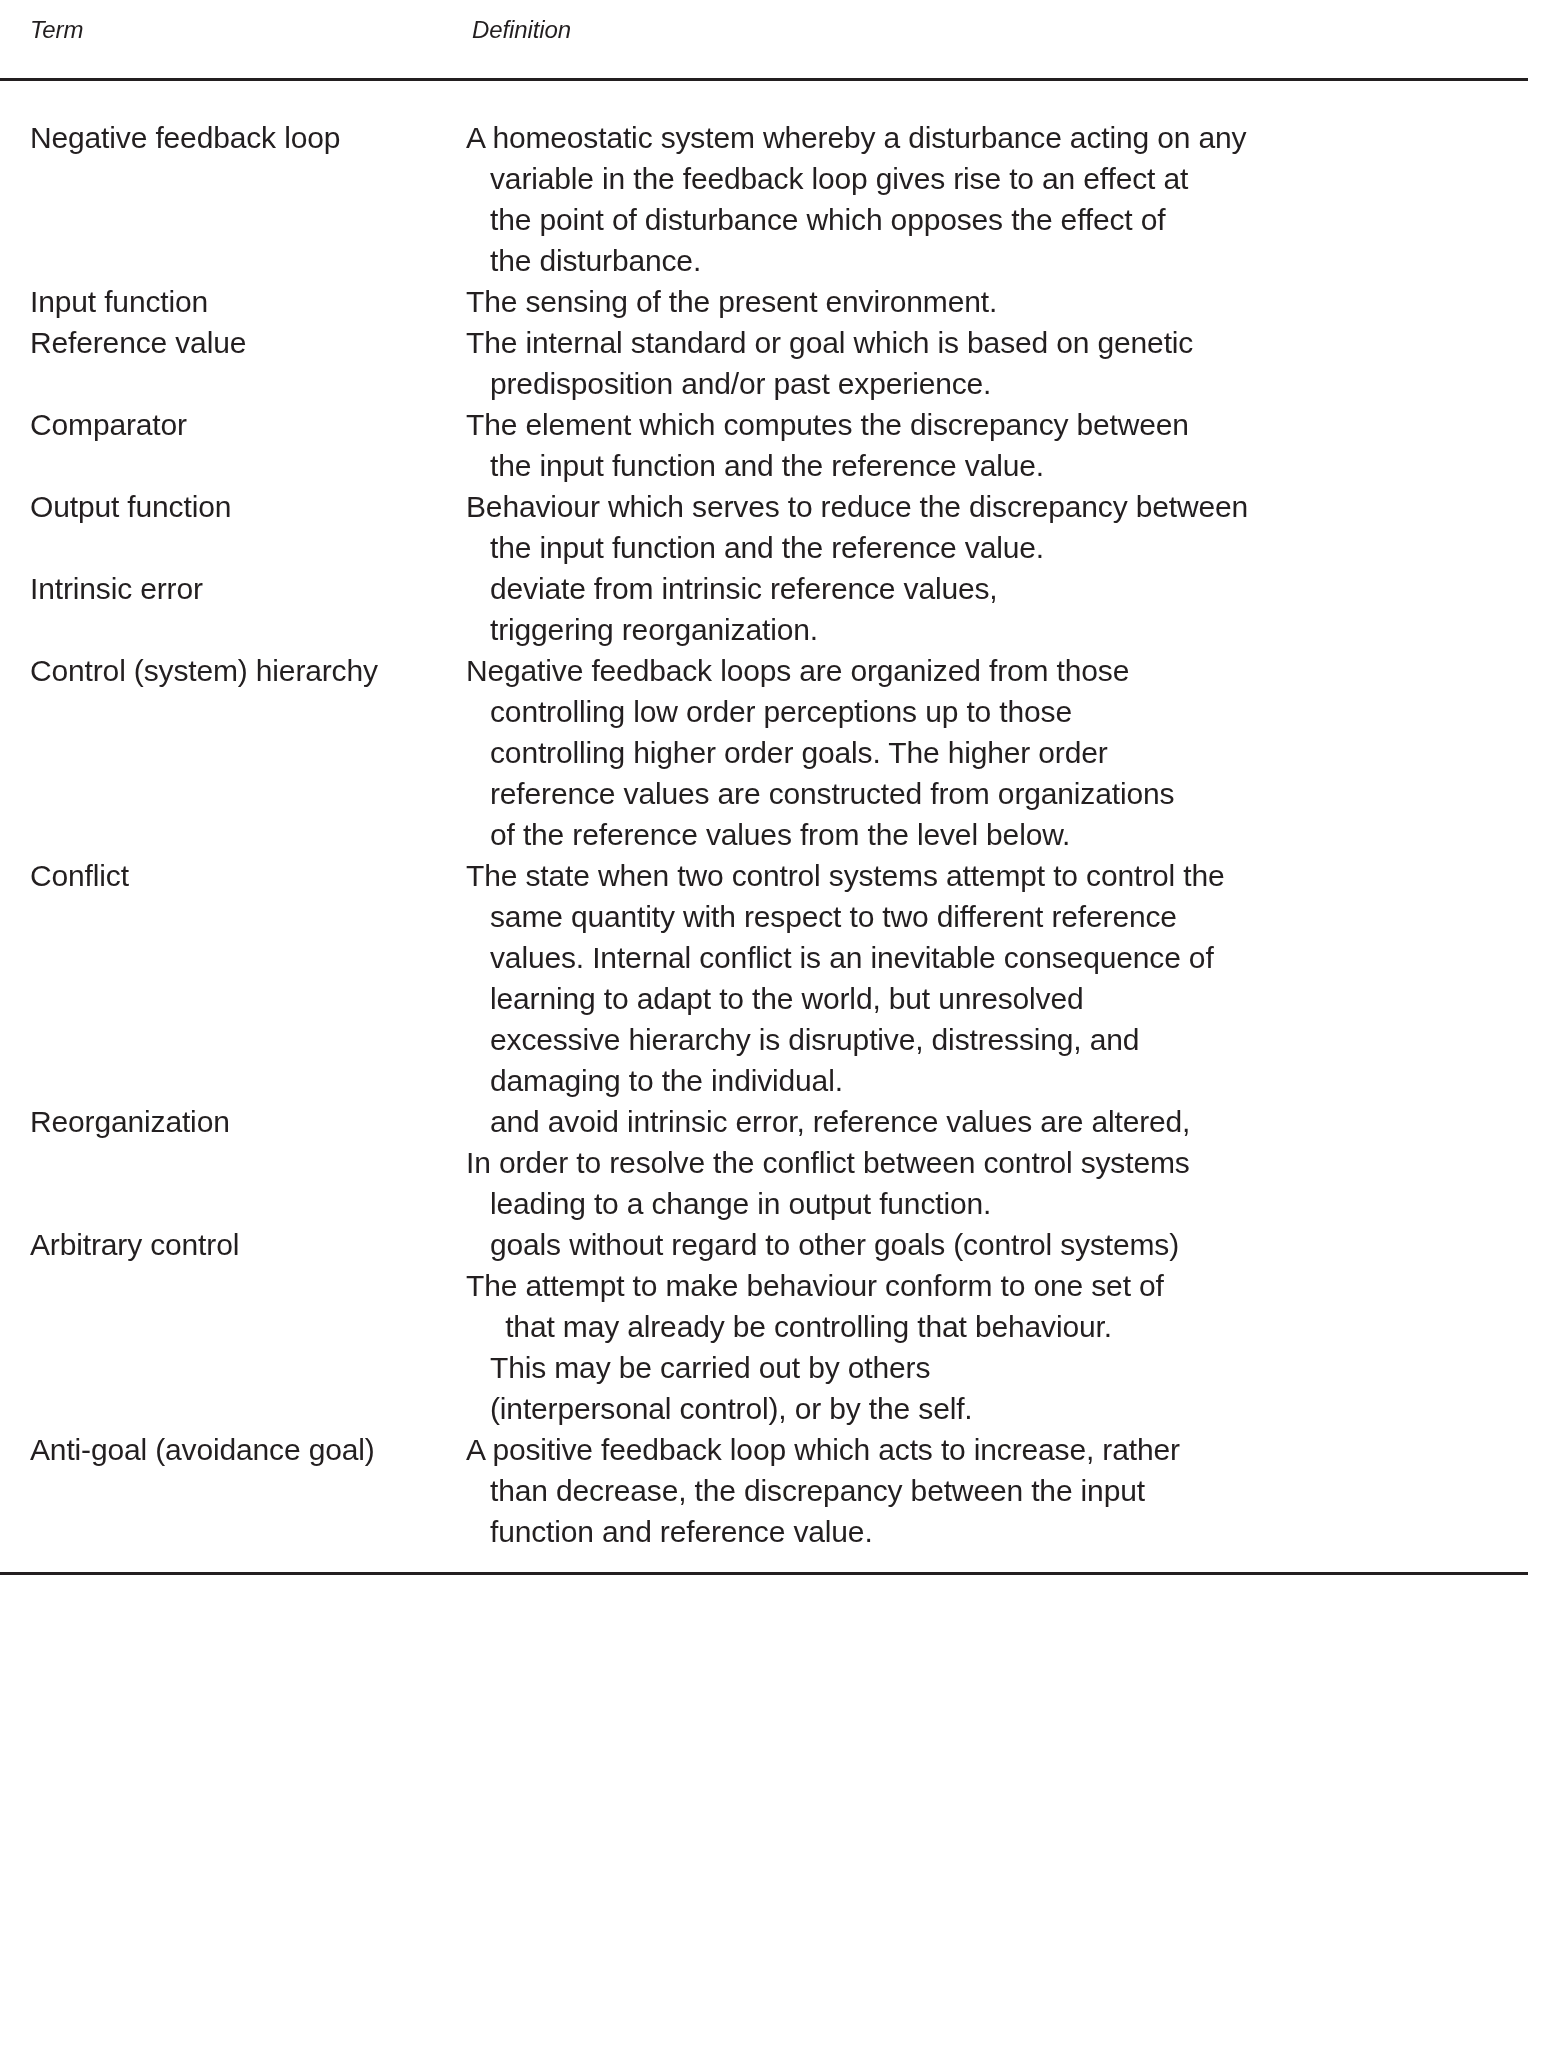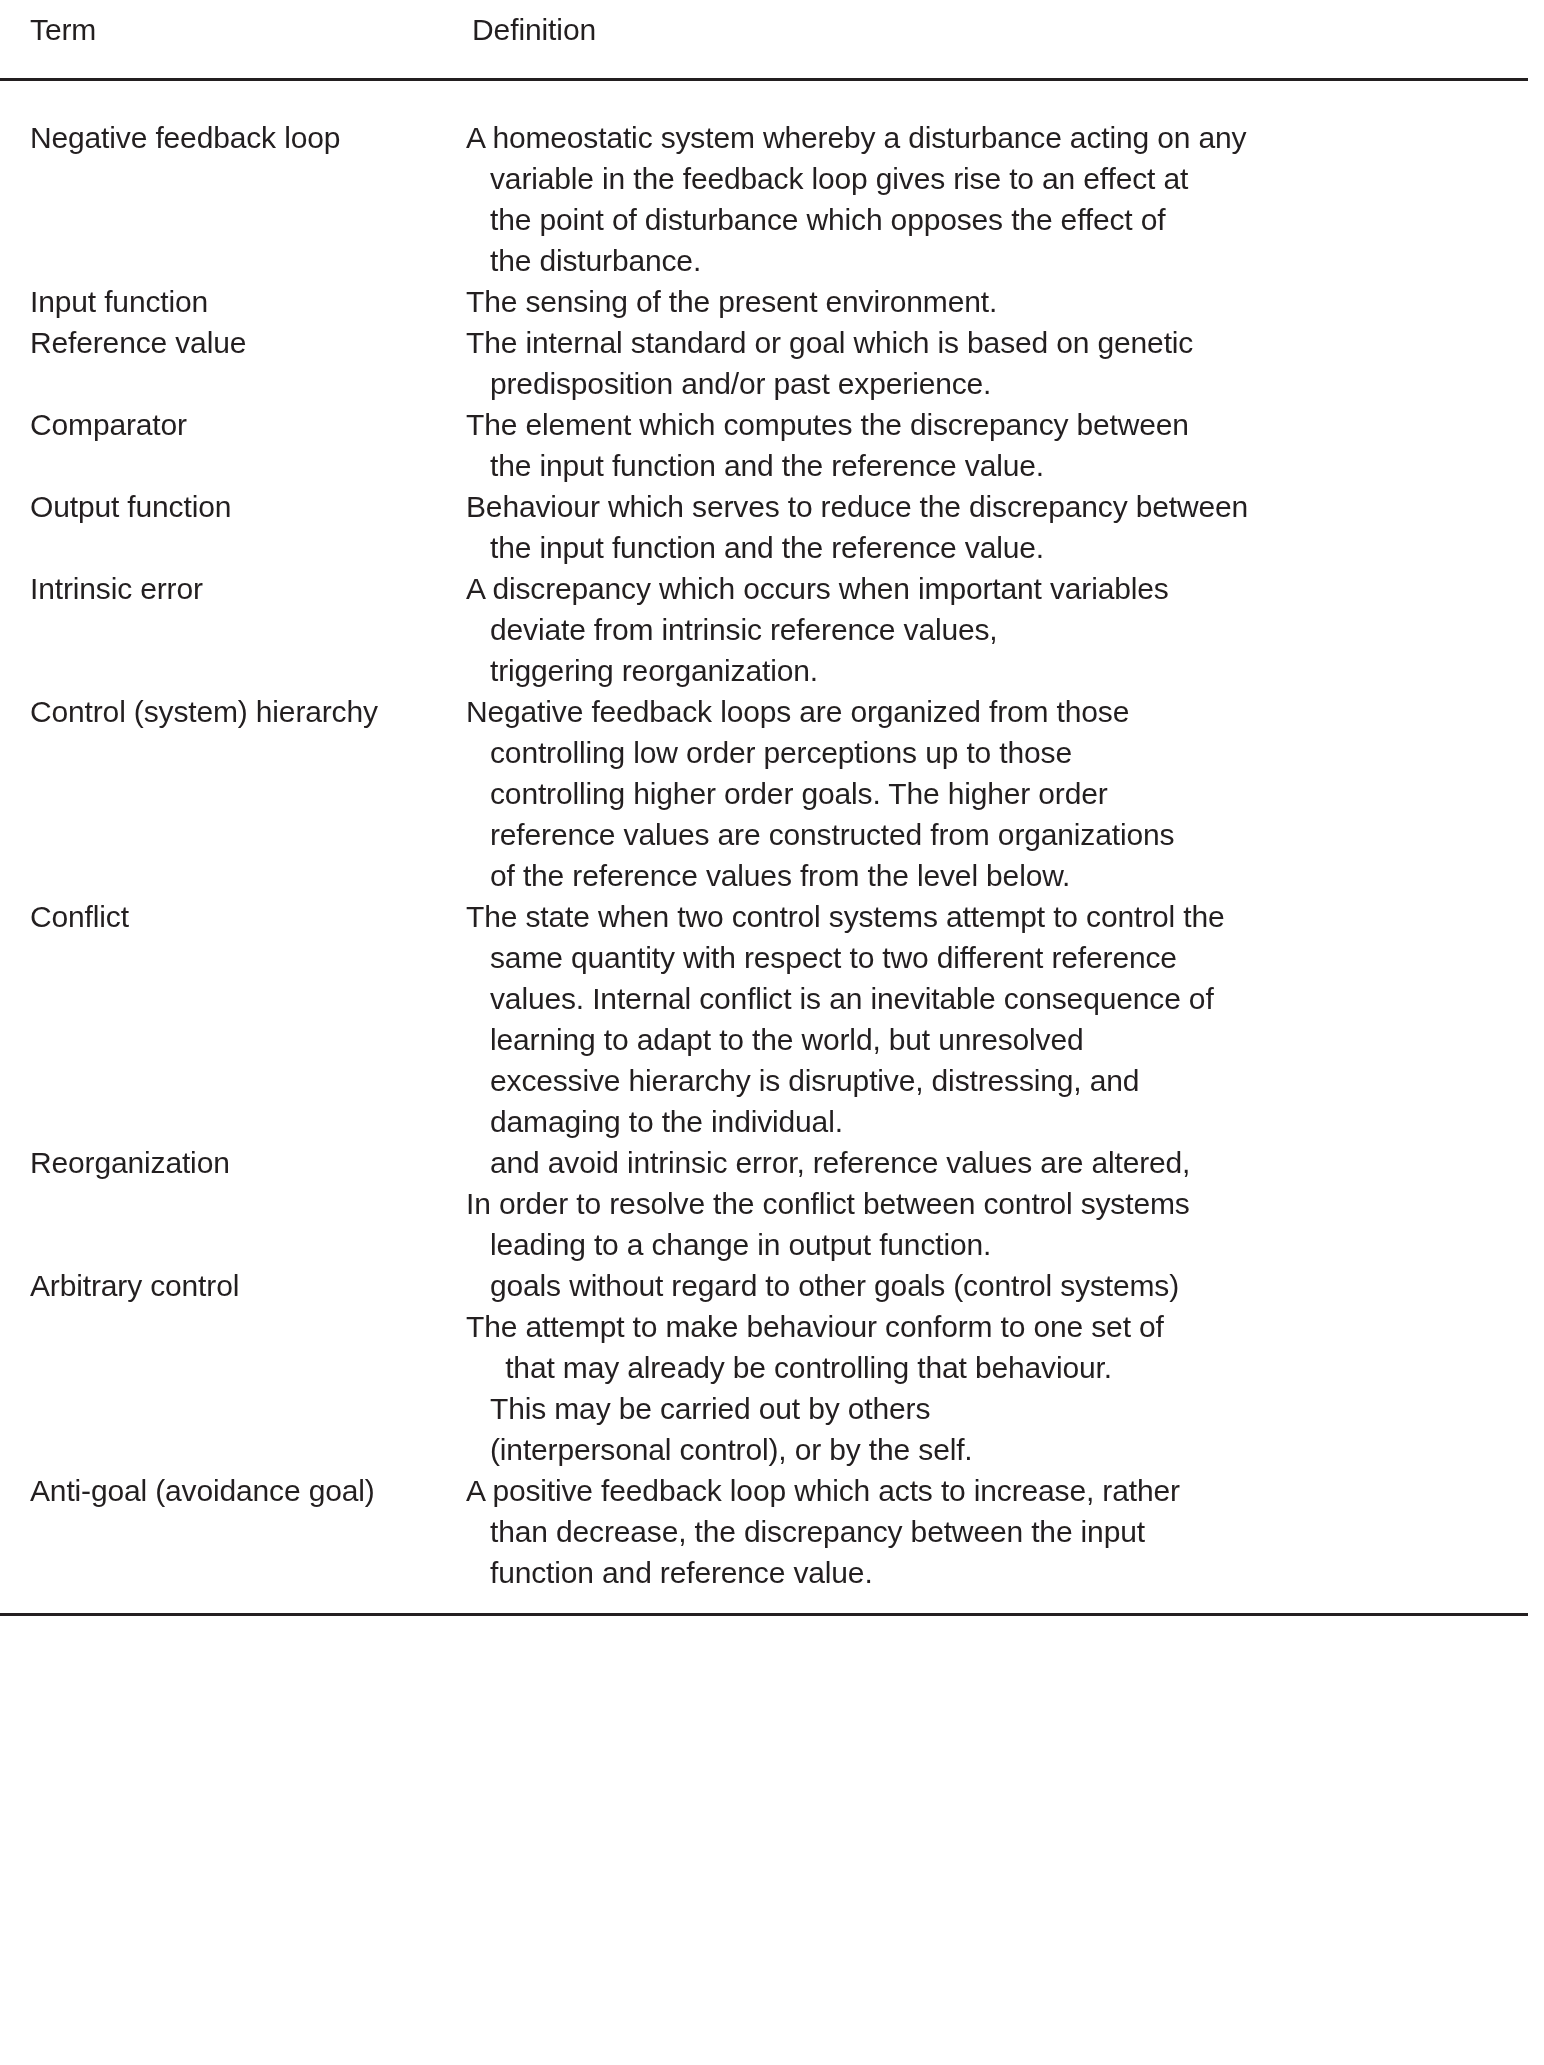"Term" .head-label { font-size: 30px -> 24px; font-style: none -> italic }
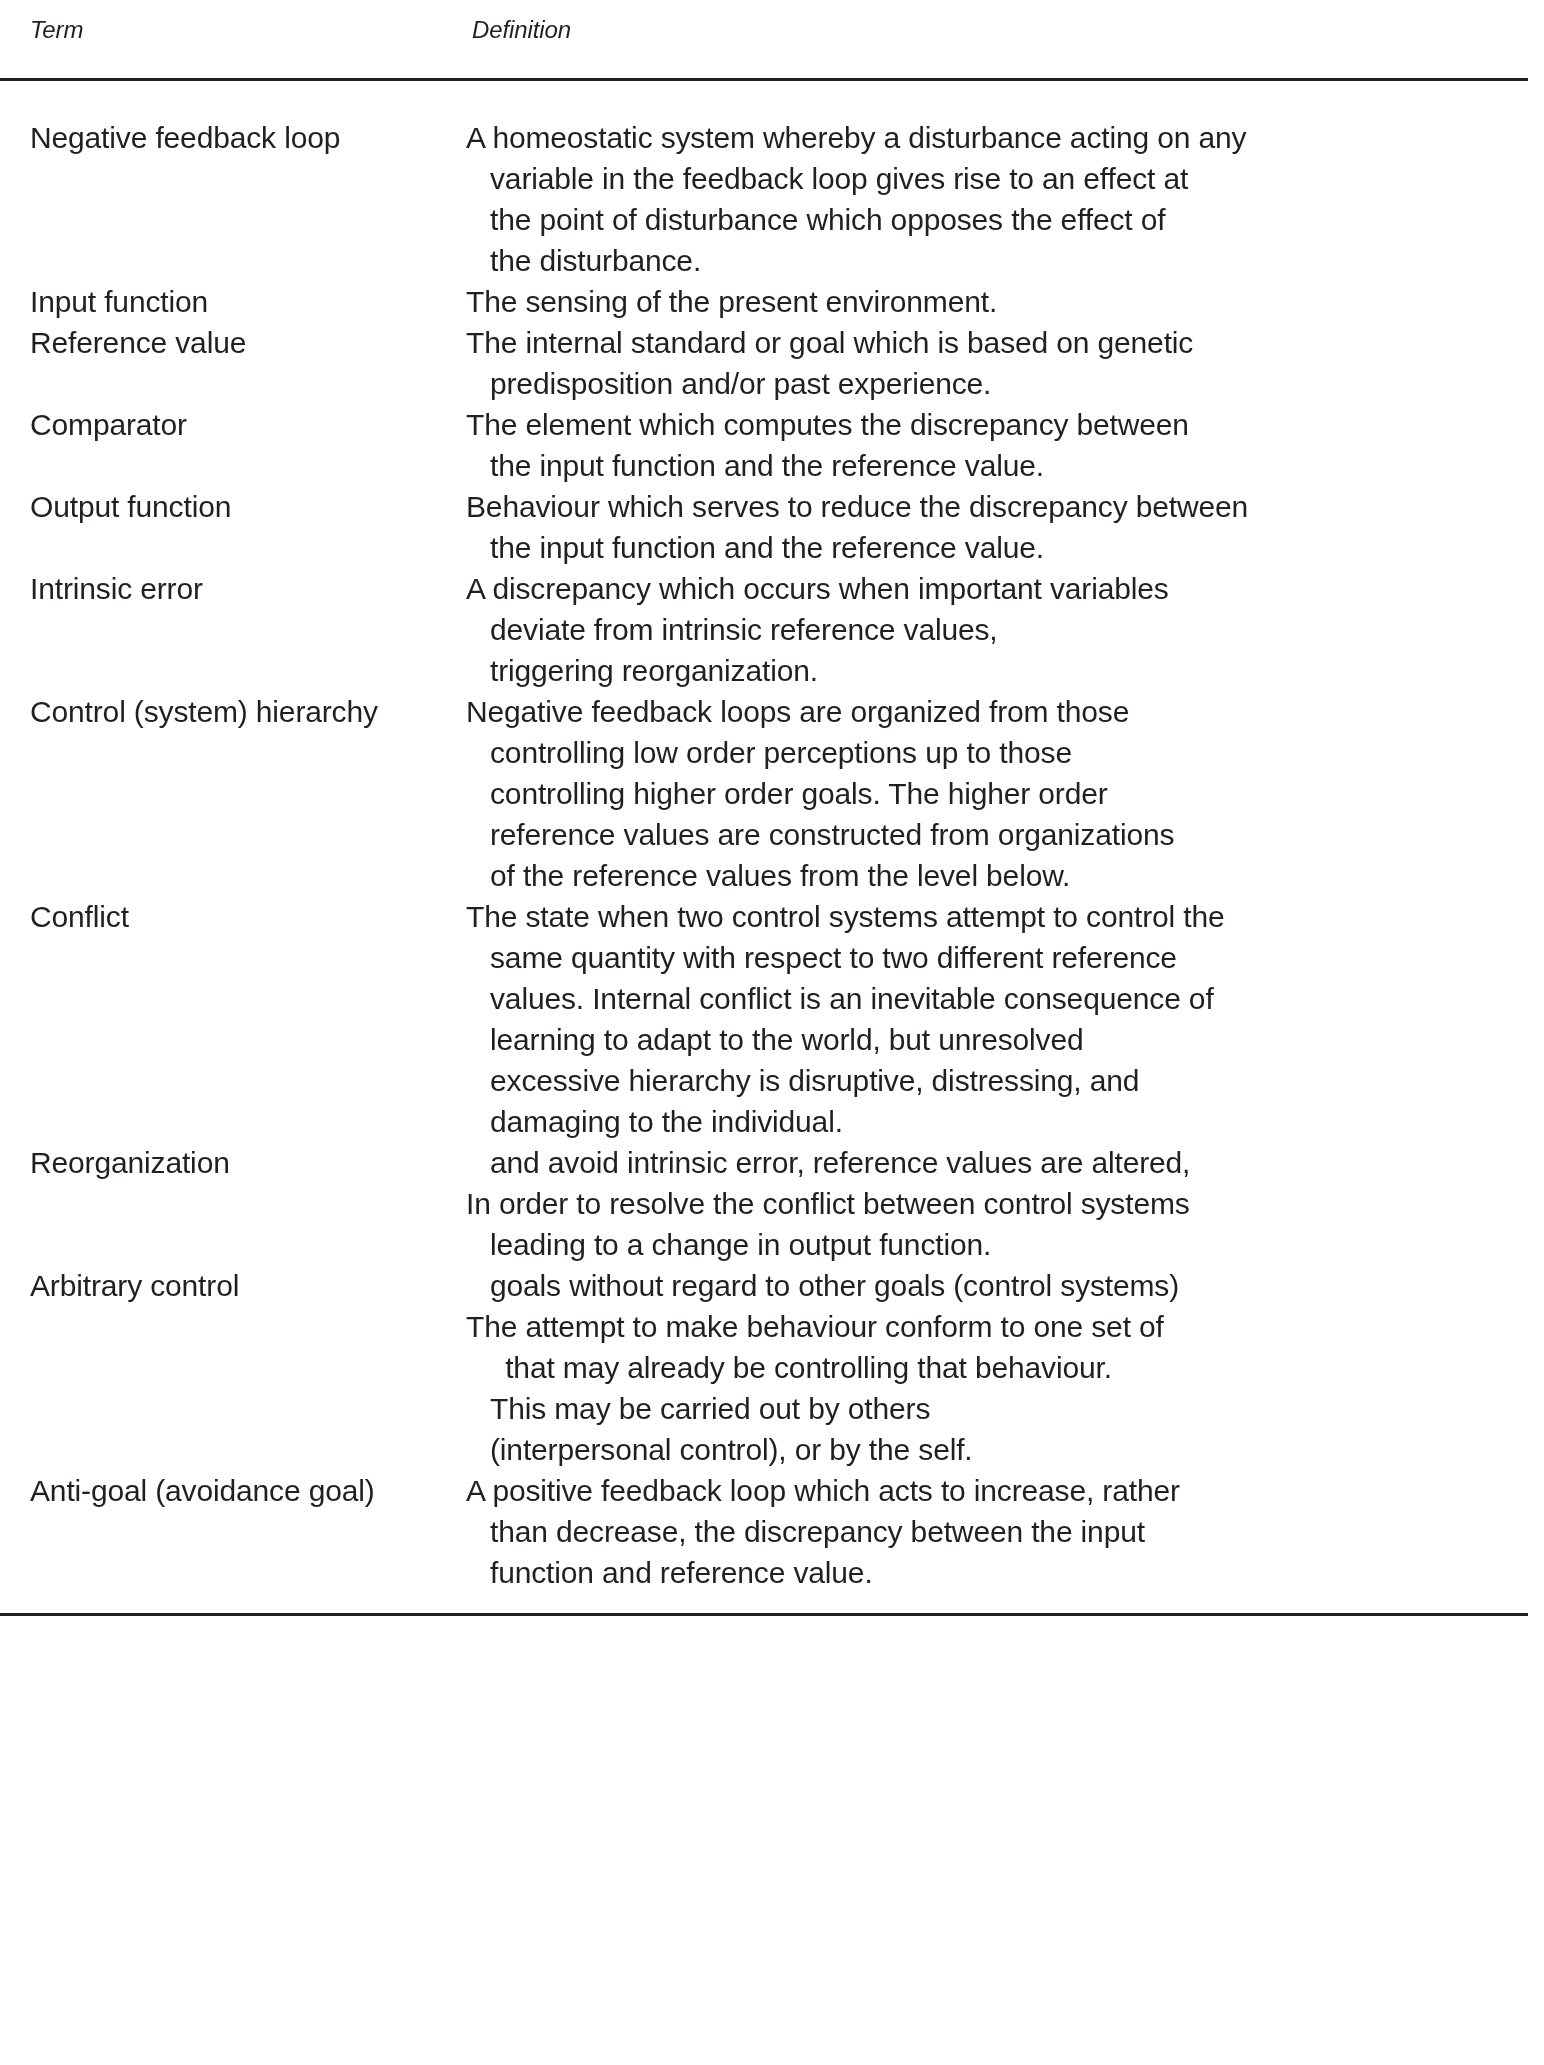"A discrepancy which occurs when" span.def-line { html: <span>A discrepancy which occurs when important variables</span> -> none }
